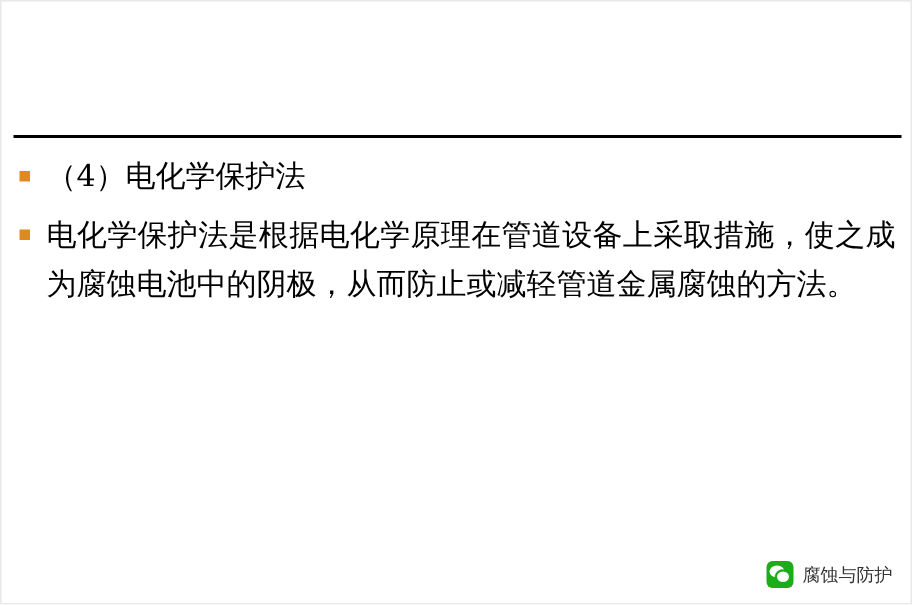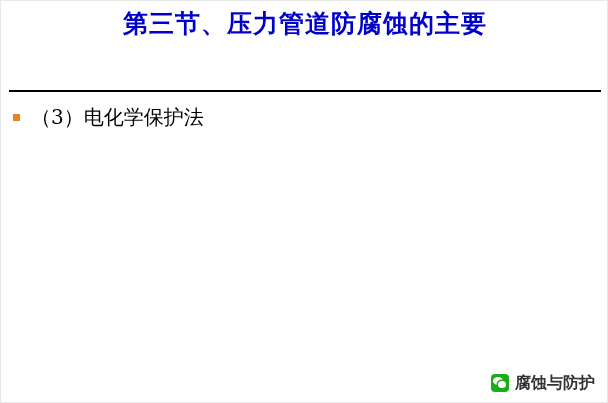"第三节、压力管道防腐蚀的主要" div.title-line { html: <div>第三节、压力管道防腐蚀的主要</div> -> none }
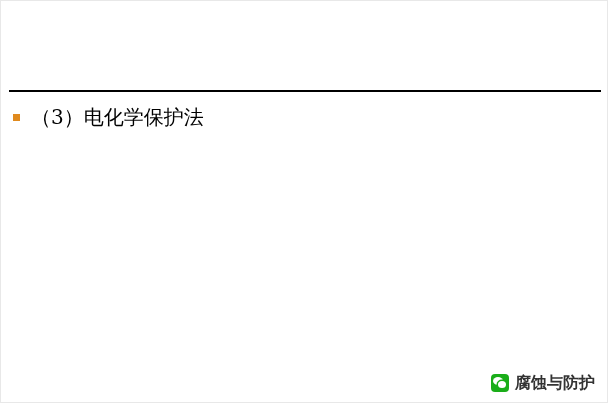"（3）电化学保护法" span.bullet-text { text: 3 -> 4 }
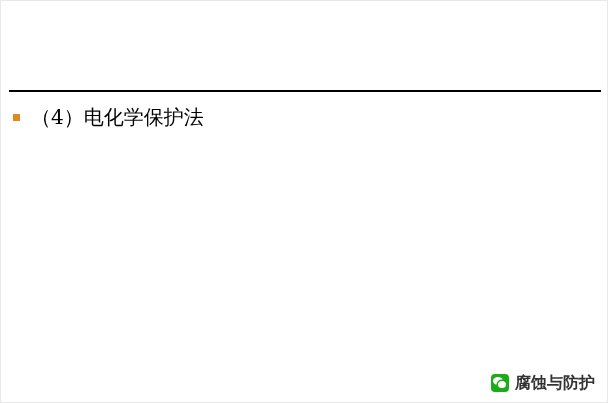"电化学保护法是根据电化学原理在管道设备上采取措施，使之成为腐蚀电池中的阴极，从而" div.bullet-row { html: none -> <div> <span></span> <span>电化学保护法是根据电化学原理在管道设备上采取措施，使之成为腐蚀电池中的阴极，从而防止或减轻管道金属腐蚀的方法。</span> </div> }
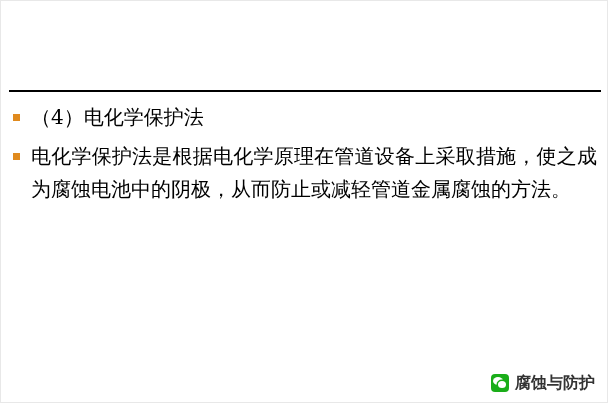"腐蚀与防护" .logo-text { font-size: 16px -> 12px; font-weight: bold -> none }
